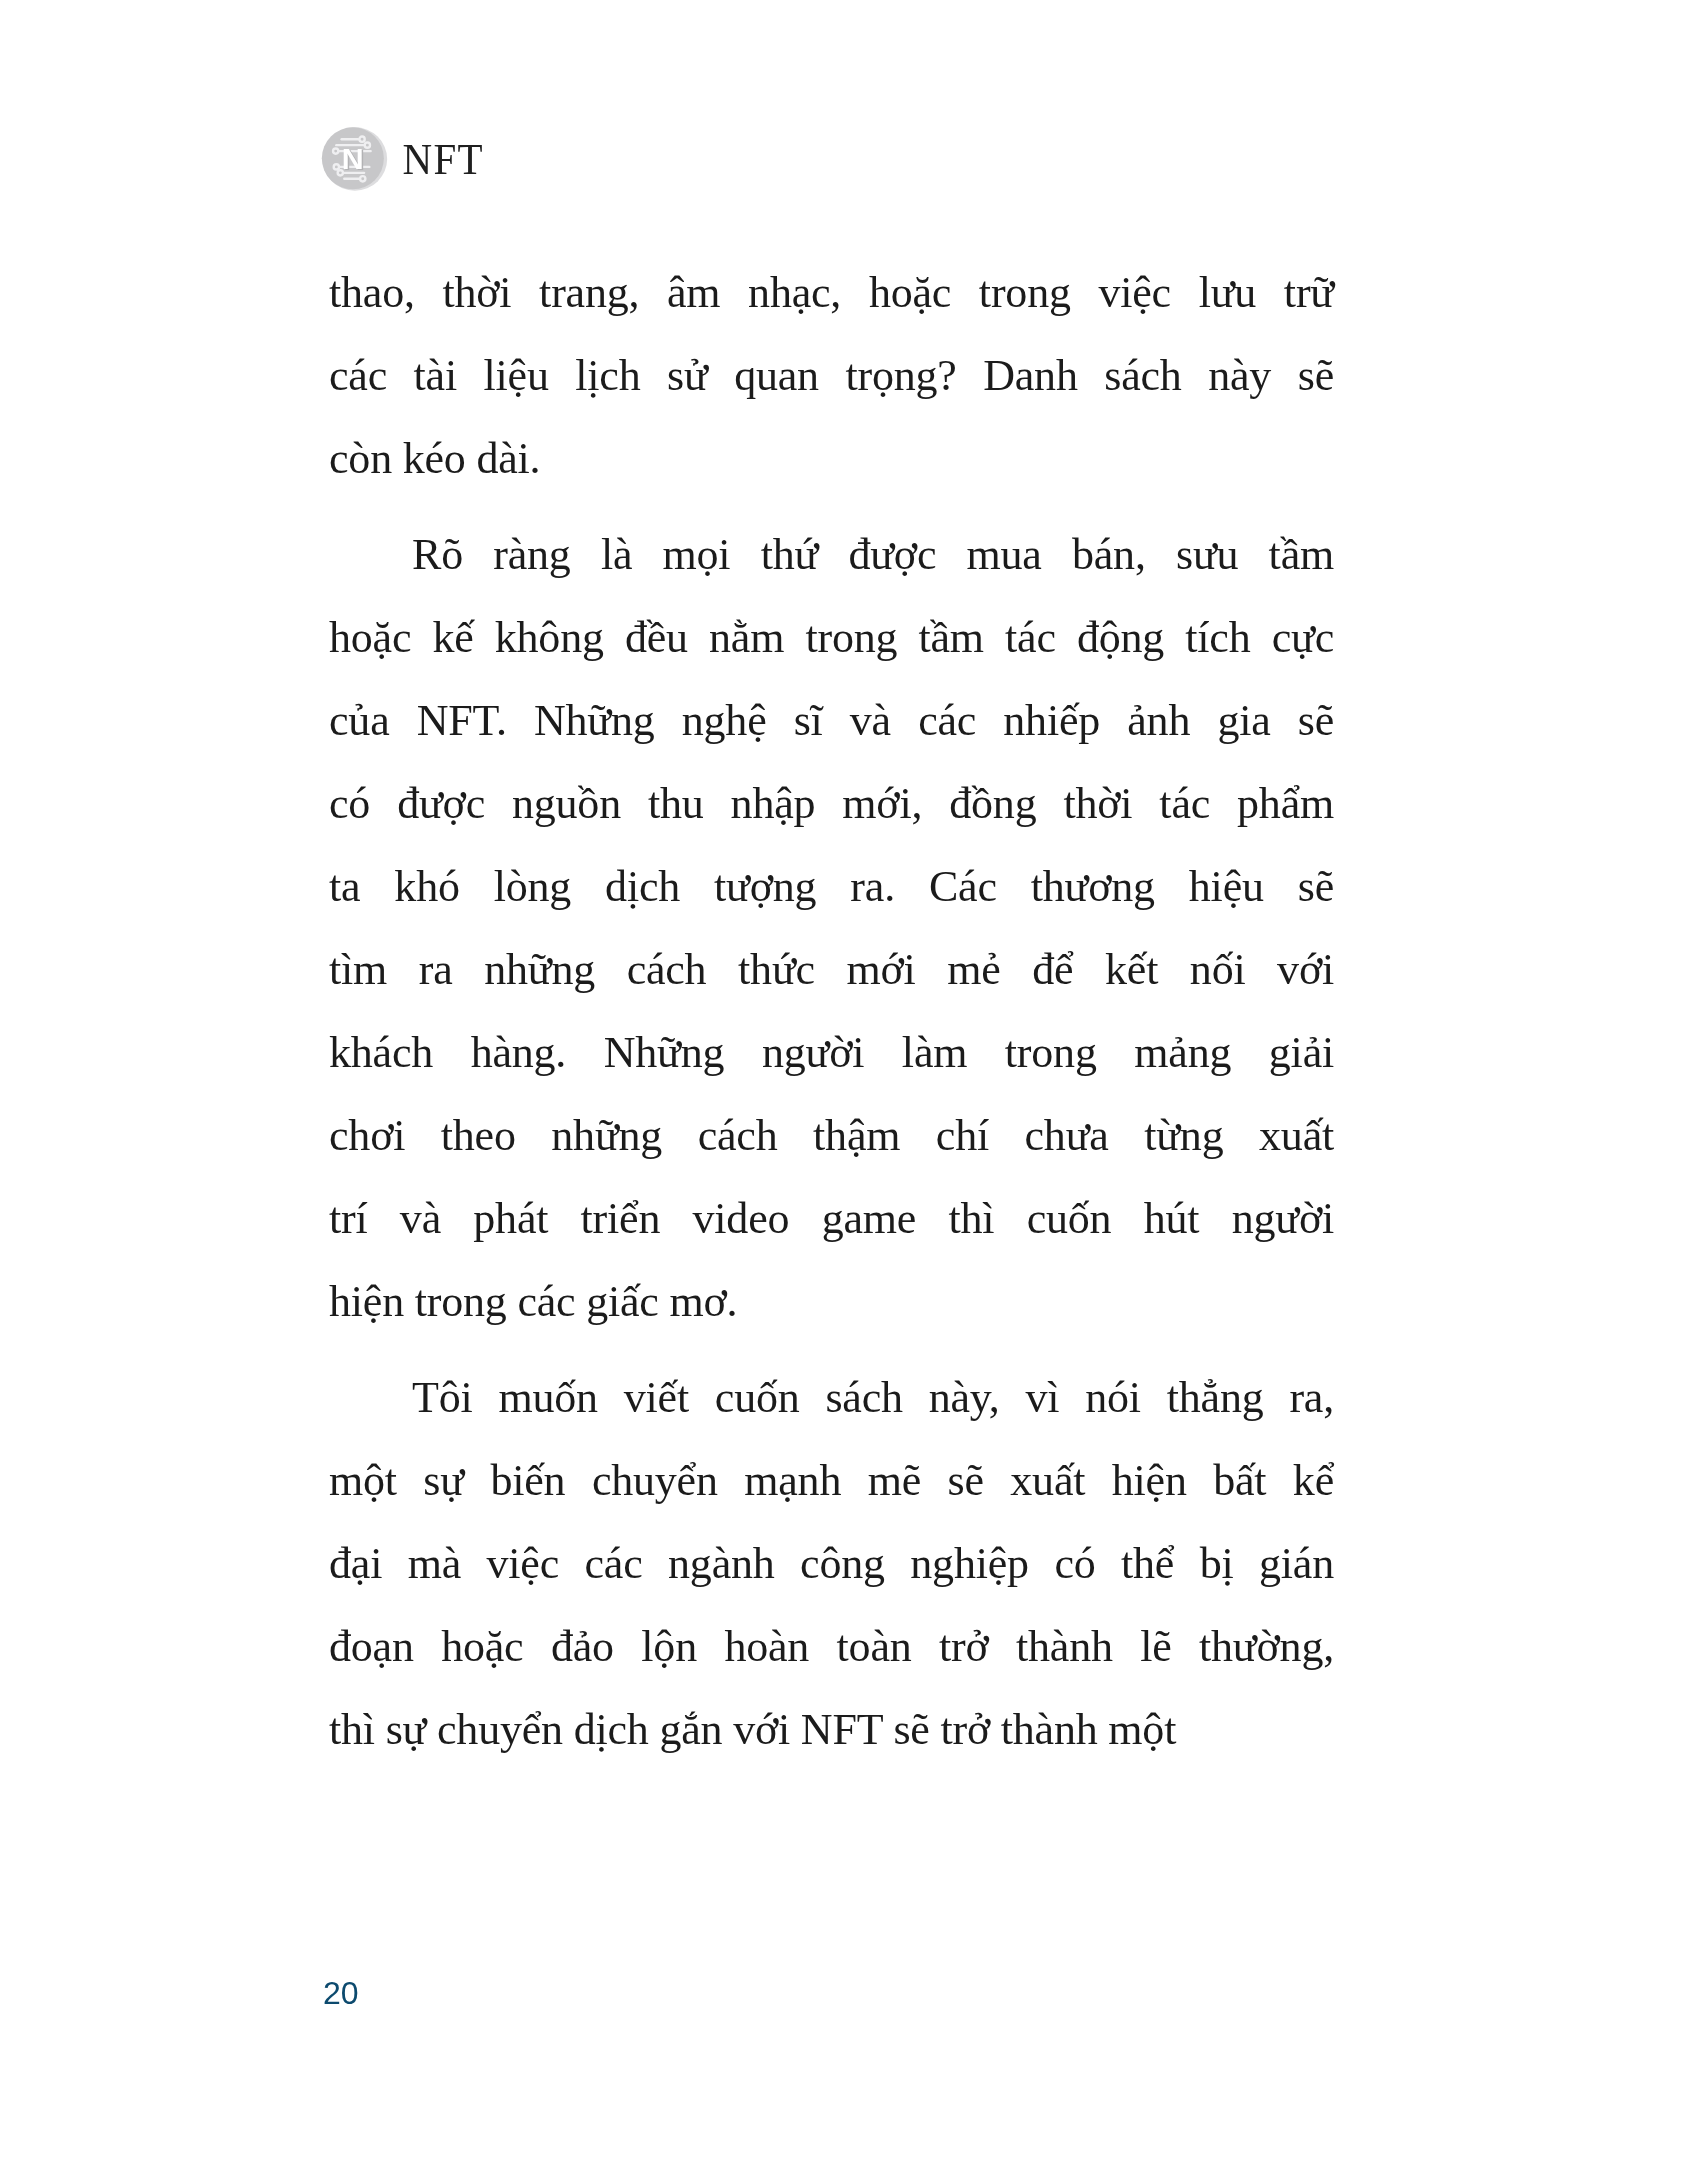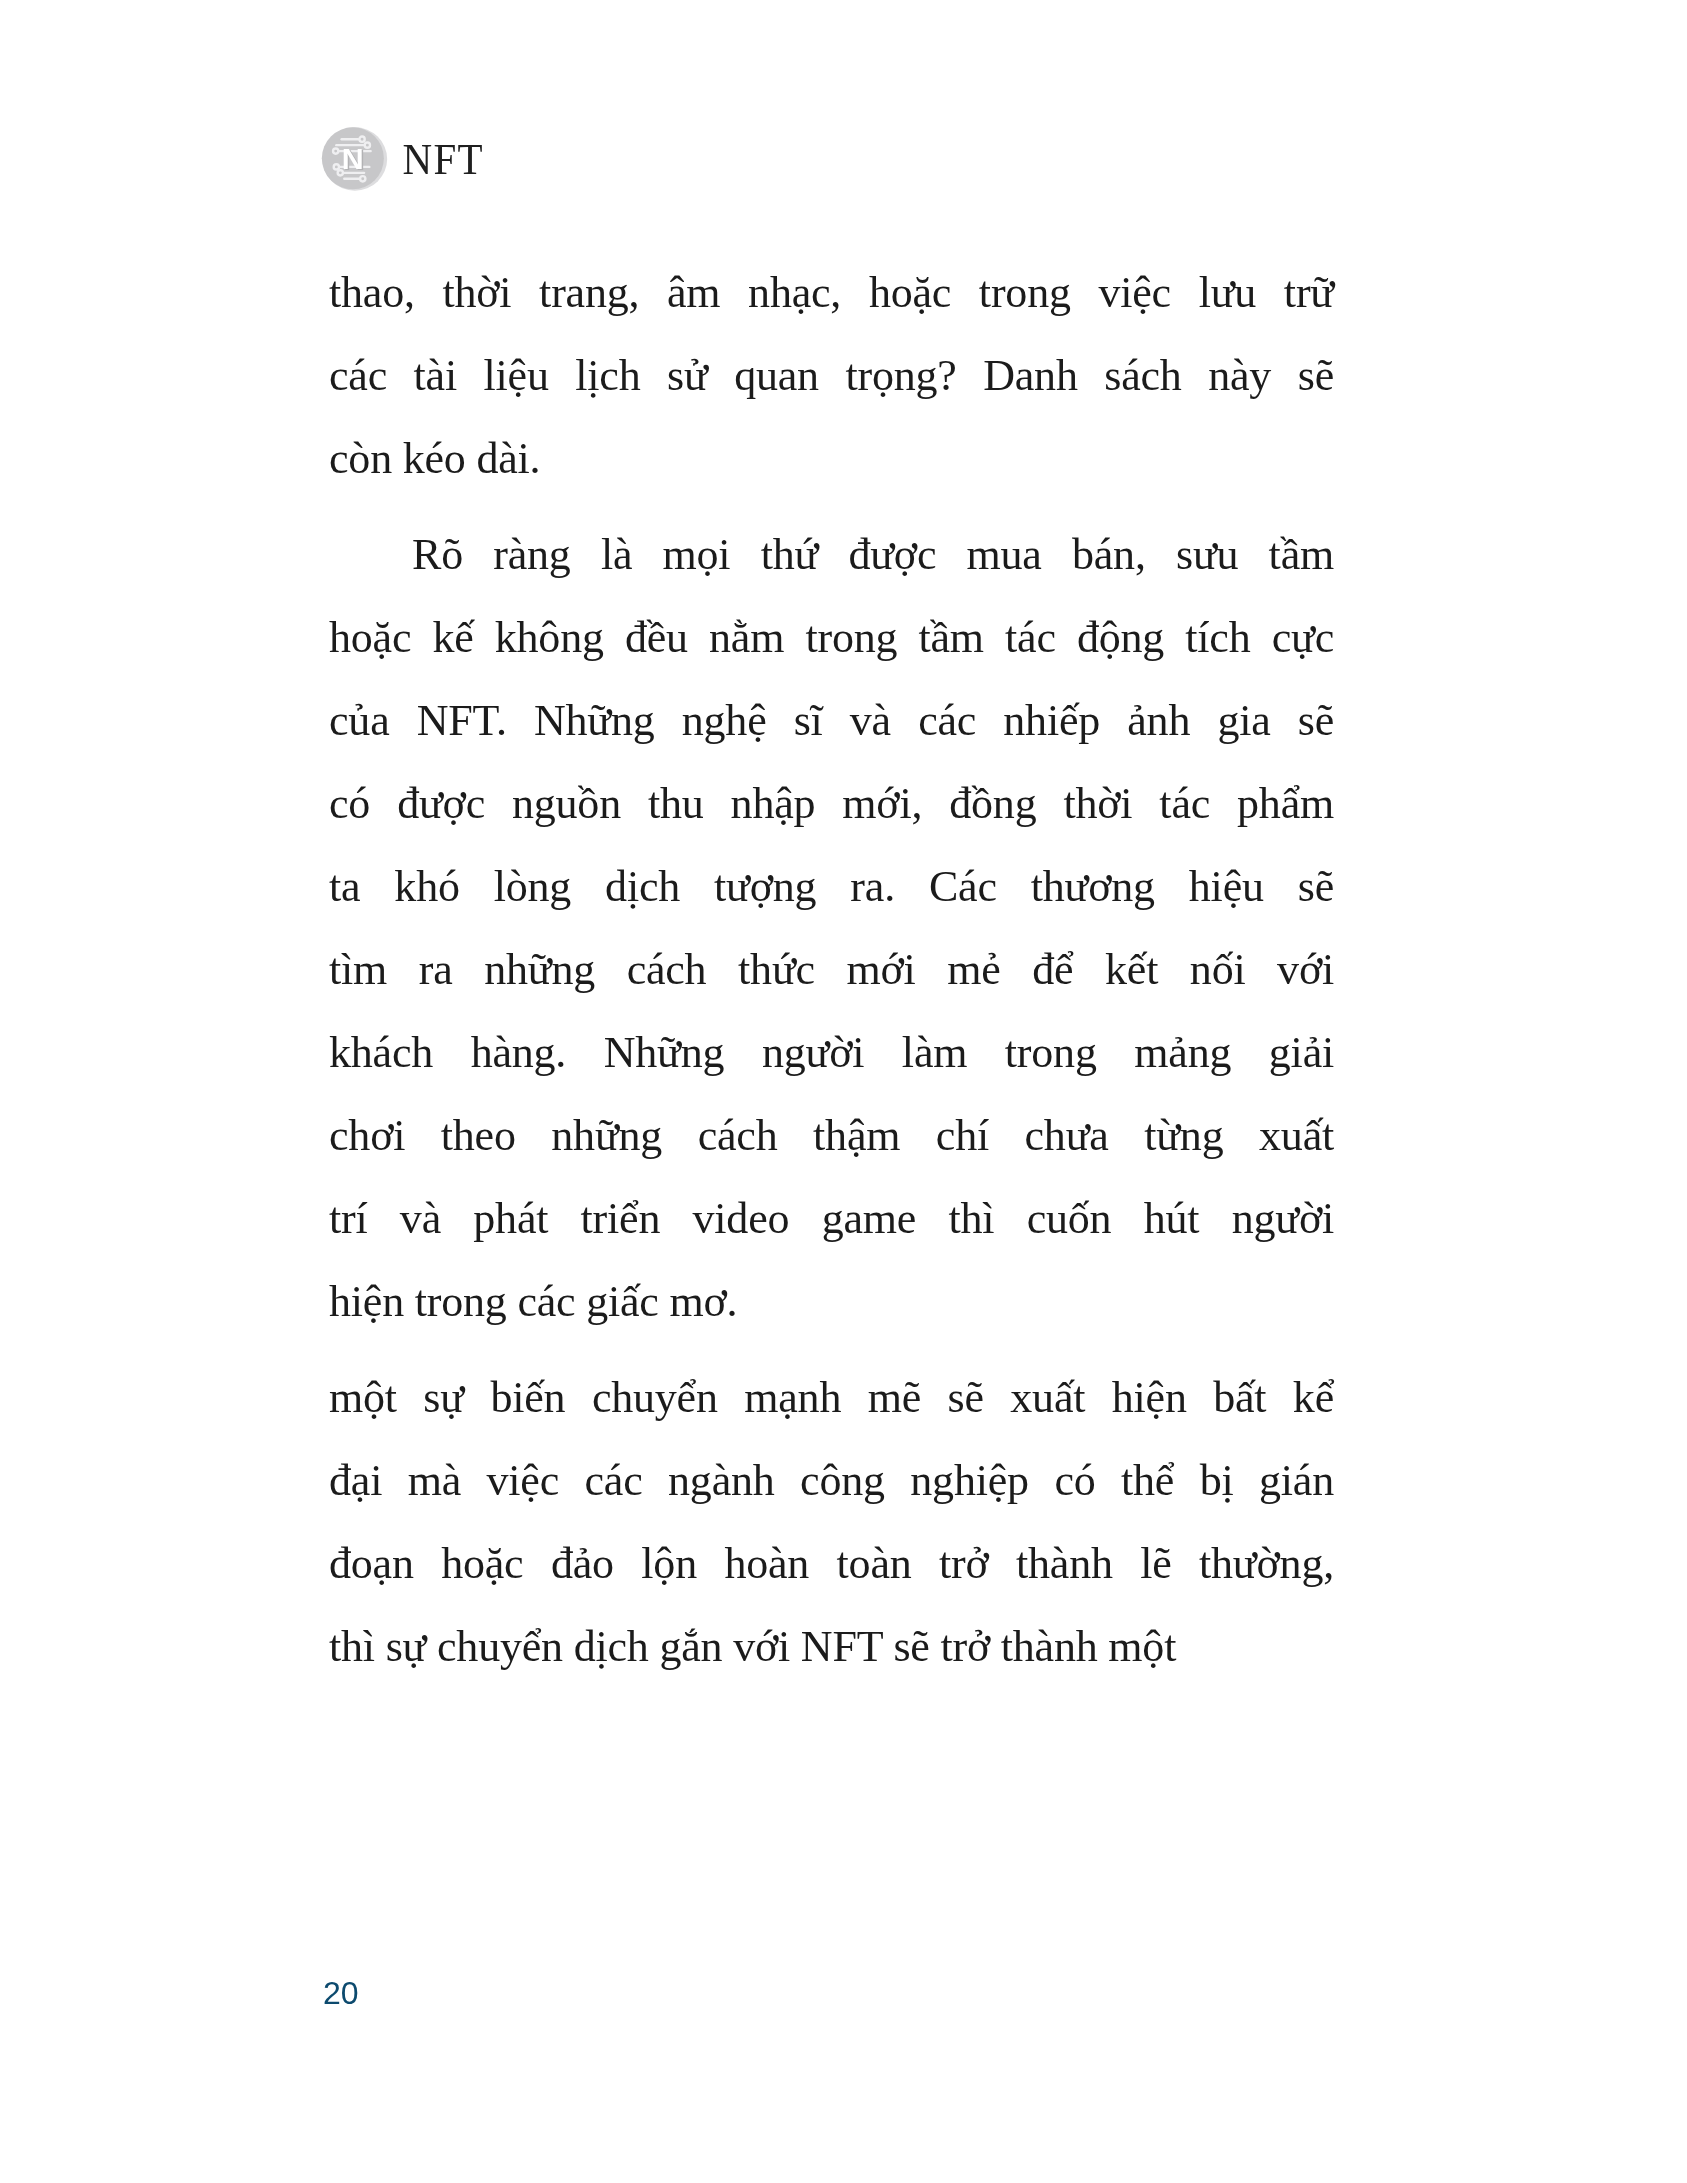"Tôi muốn viết cuốn sách" div.line { html: none -> <div>Tôi muốn viết cuốn sách này, vì nói thẳng ra,</div> }
